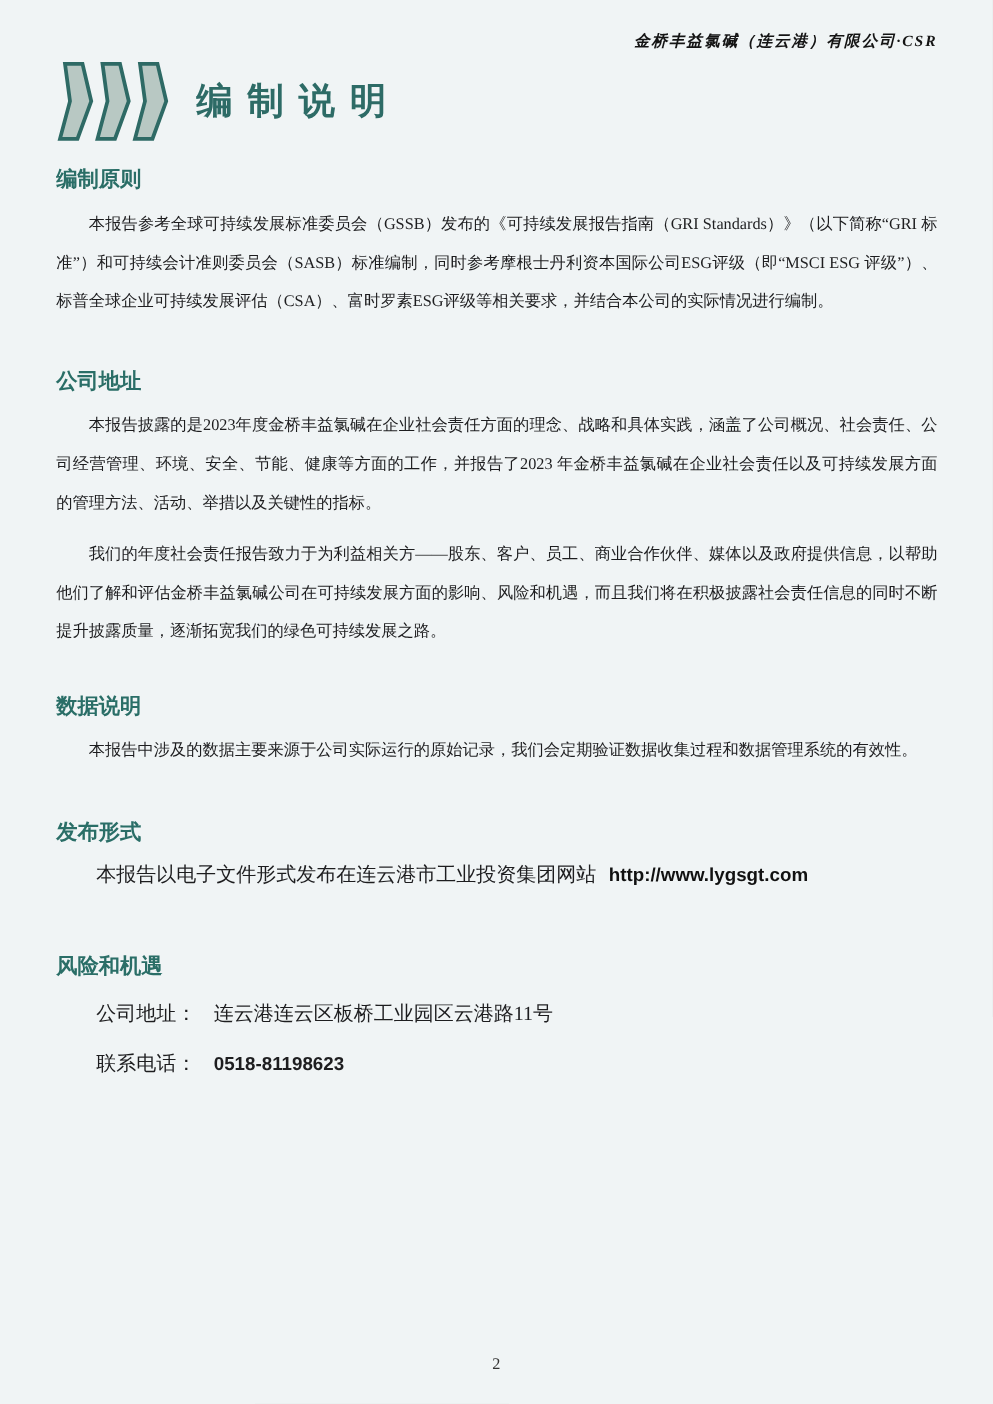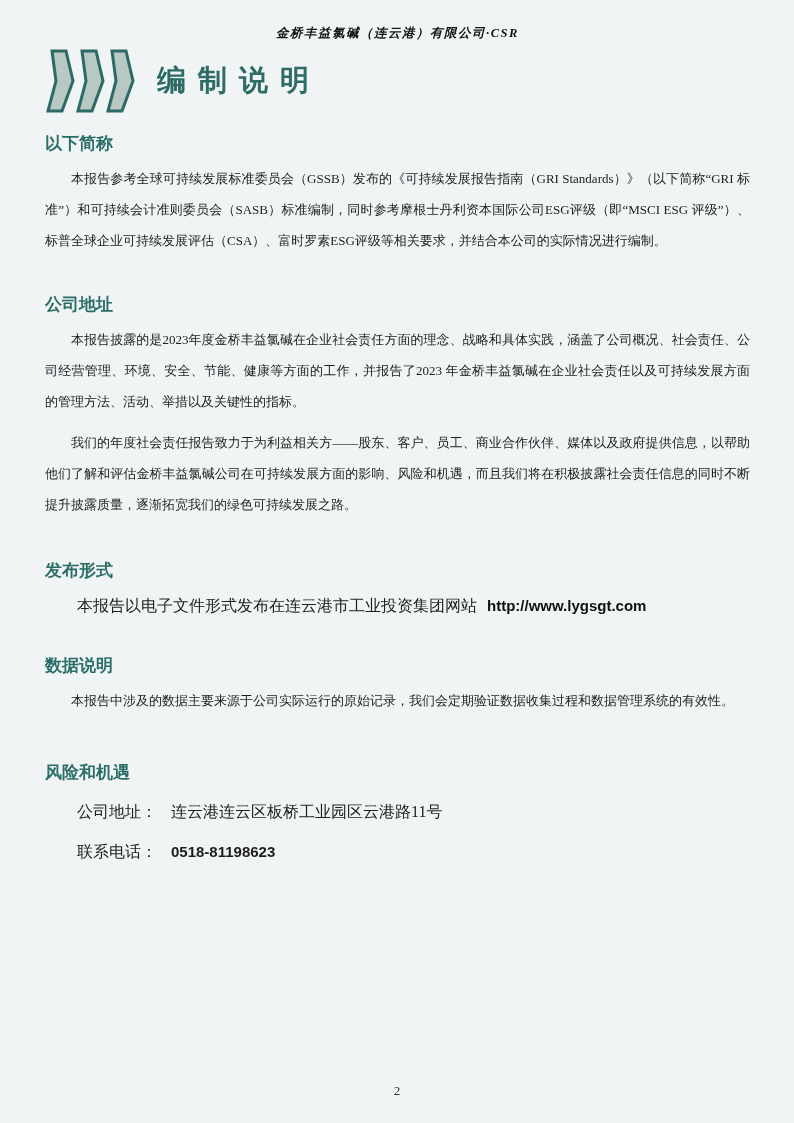"金桥丰益氯碱（连云港）有限公司·CSR" .header-right { text-align: center -> right }
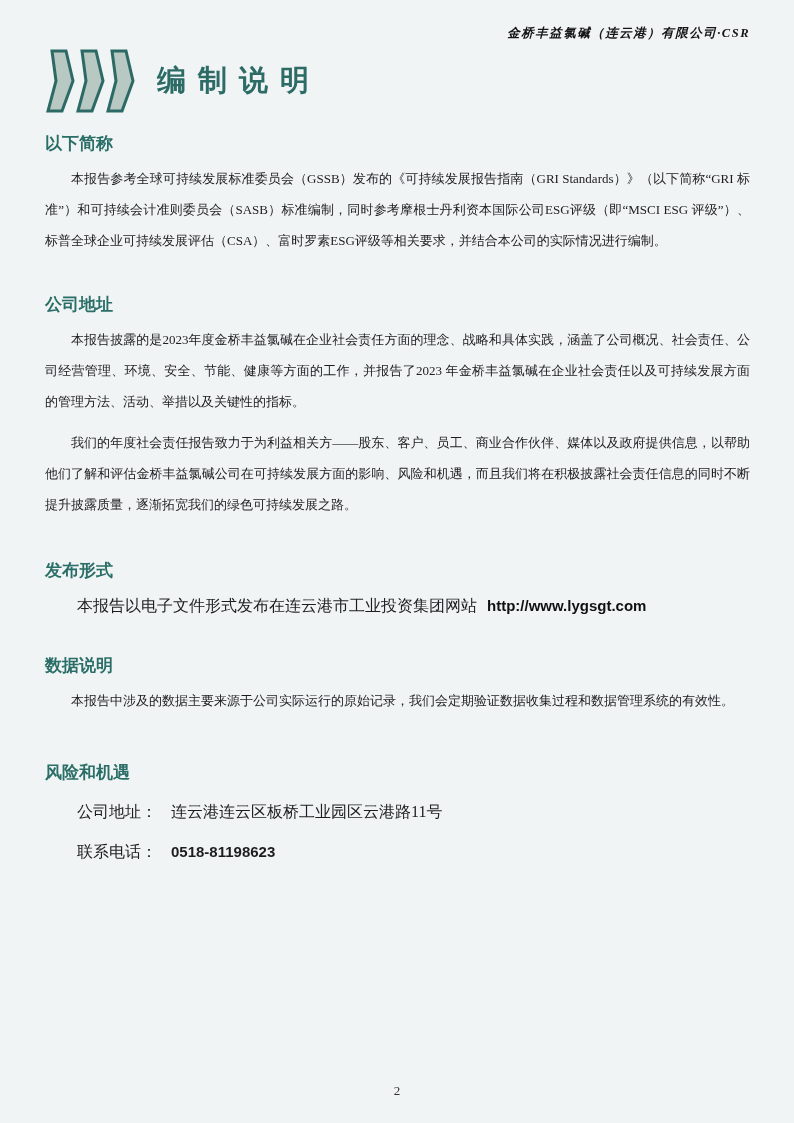"以下简称" h2 { text: 以下简称 -> 编制原则 }
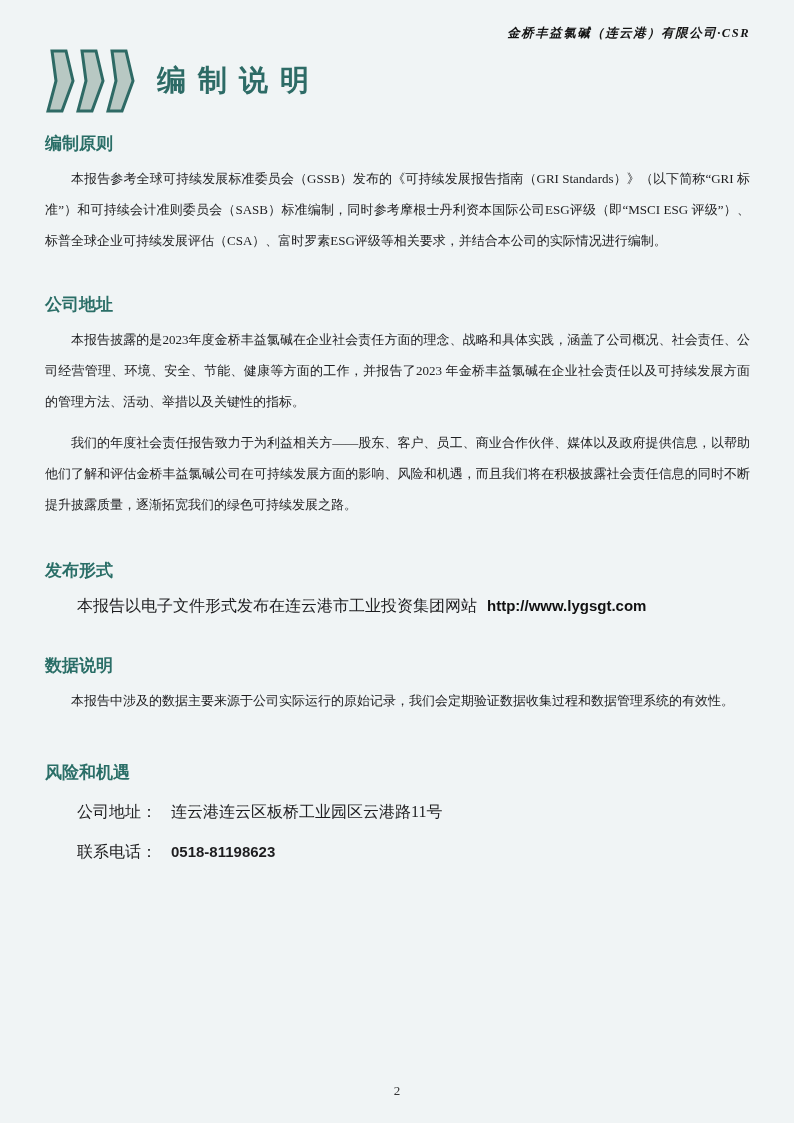"发布形式" div.section { order: before "数据说明" -> after "数据说明" }
